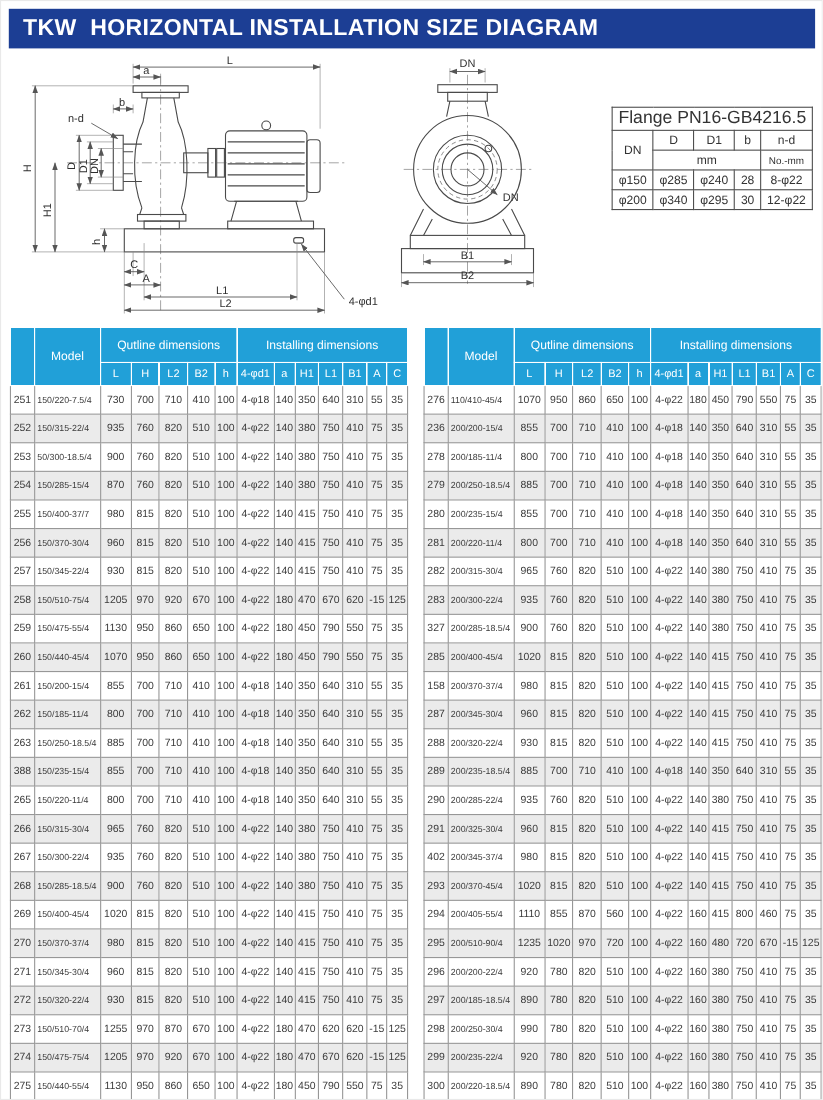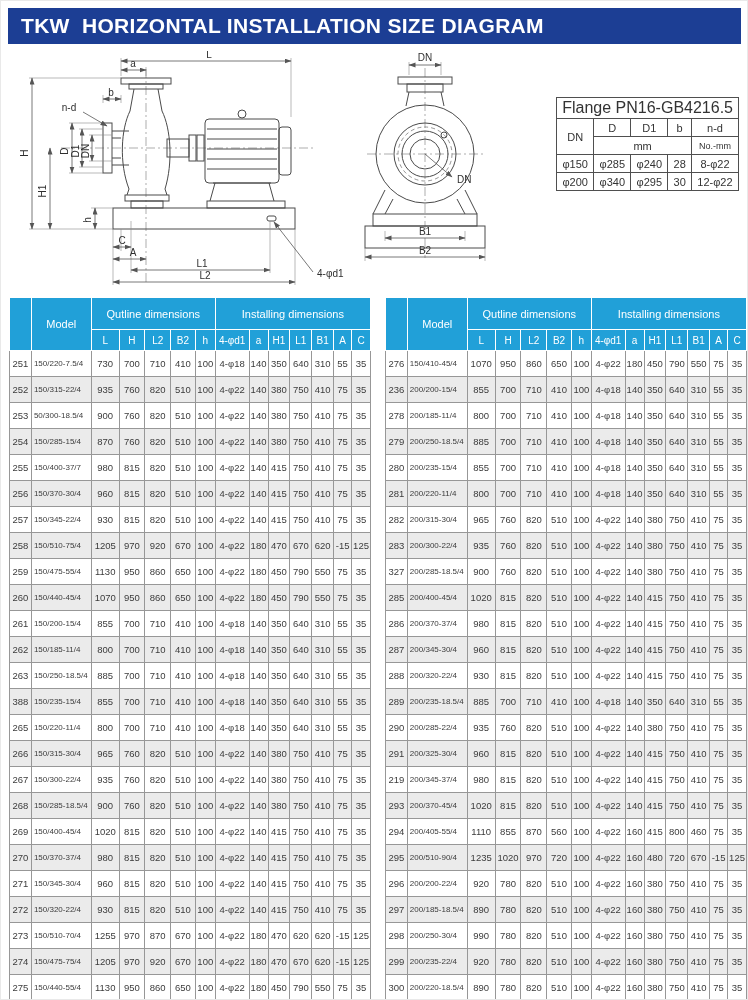"150/410-45/4" td.model { text: 150/410-45/4 -> 110/410-45/4 }
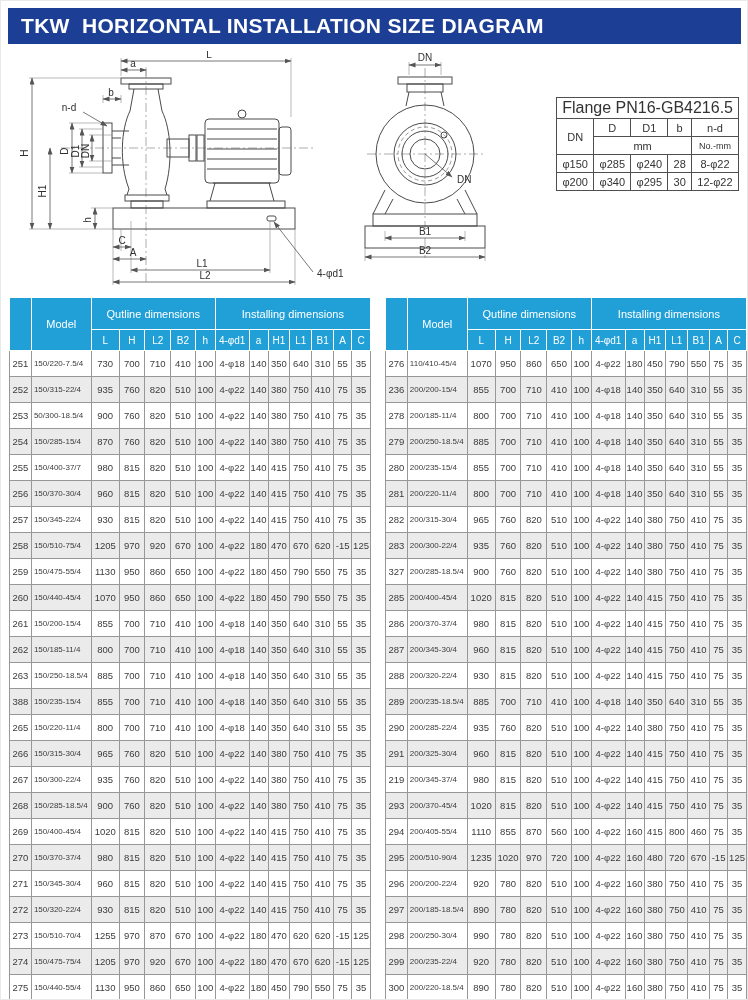"286" td { text: 286 -> 158 }
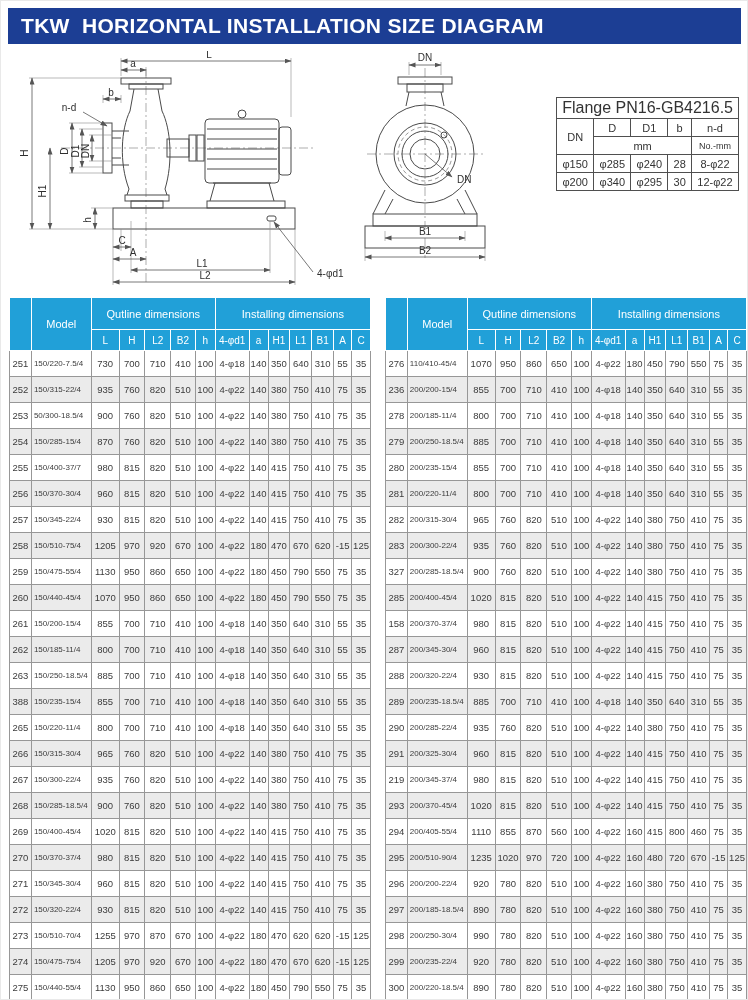"219" td { text: 219 -> 402 }
